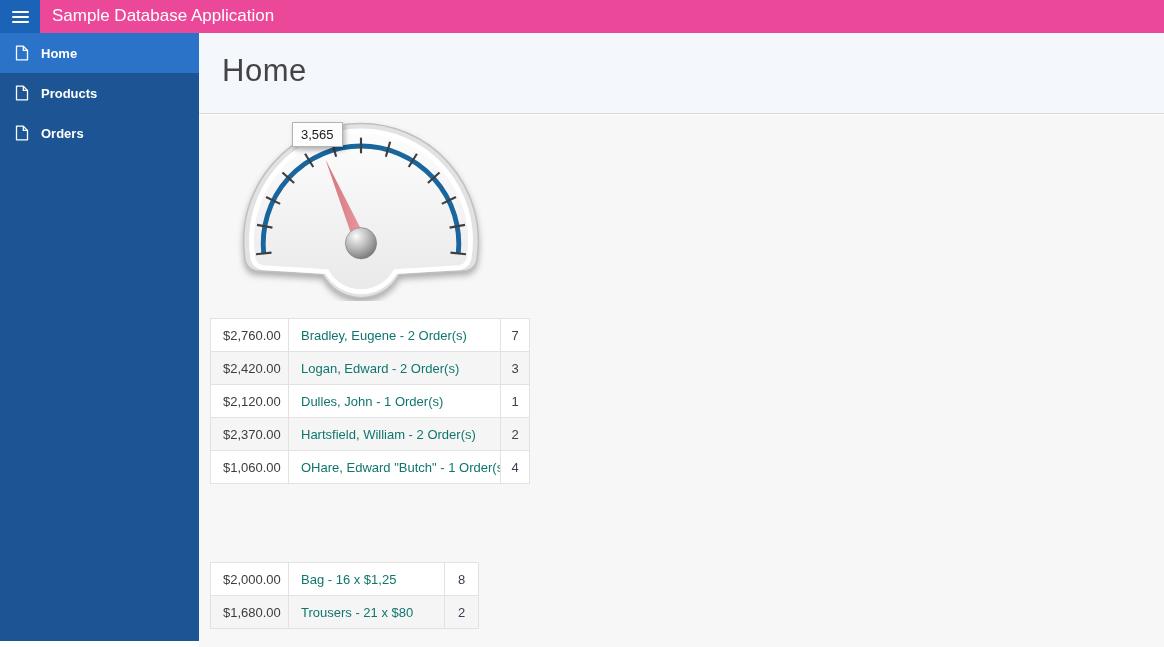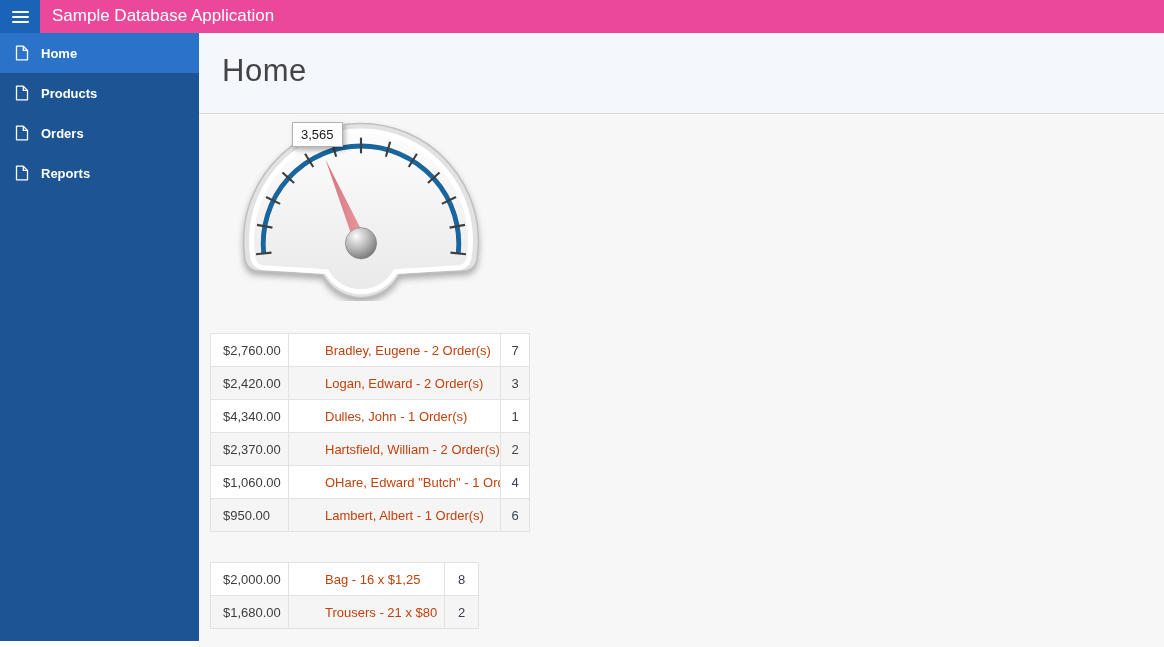"Reports" div.side-item { html: <div> <span> <svg> <path></path> <path></path> </svg> </span> <span>Reports</span> </div> -> none }
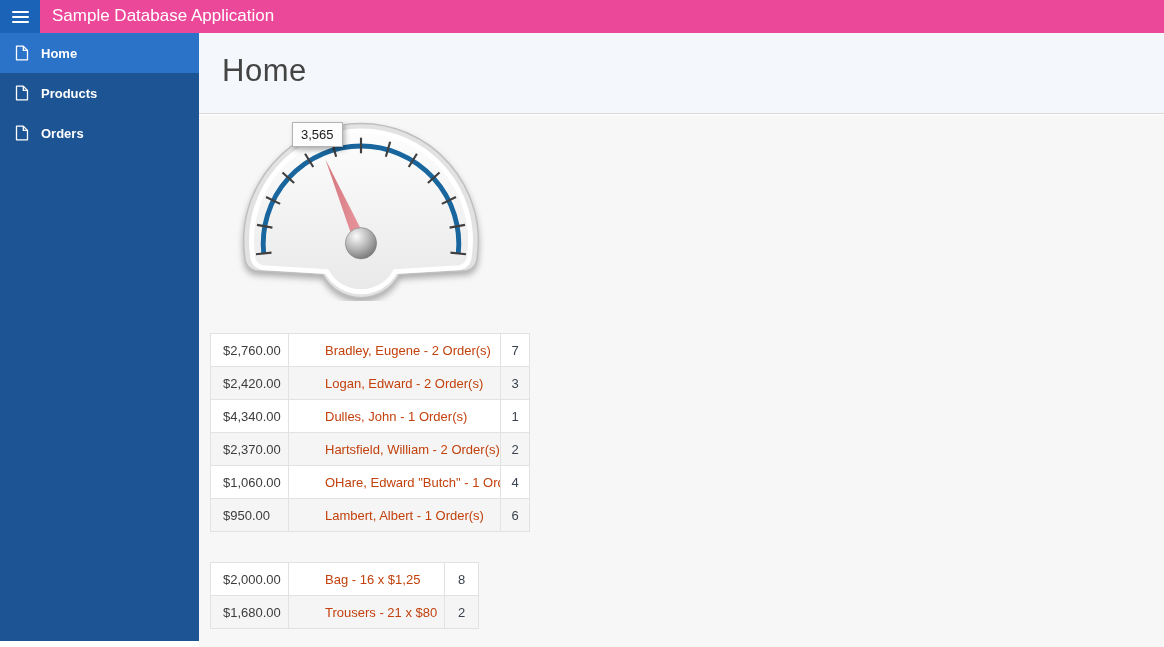"$2,760.00" #table-customers { top: 218px -> 203px }
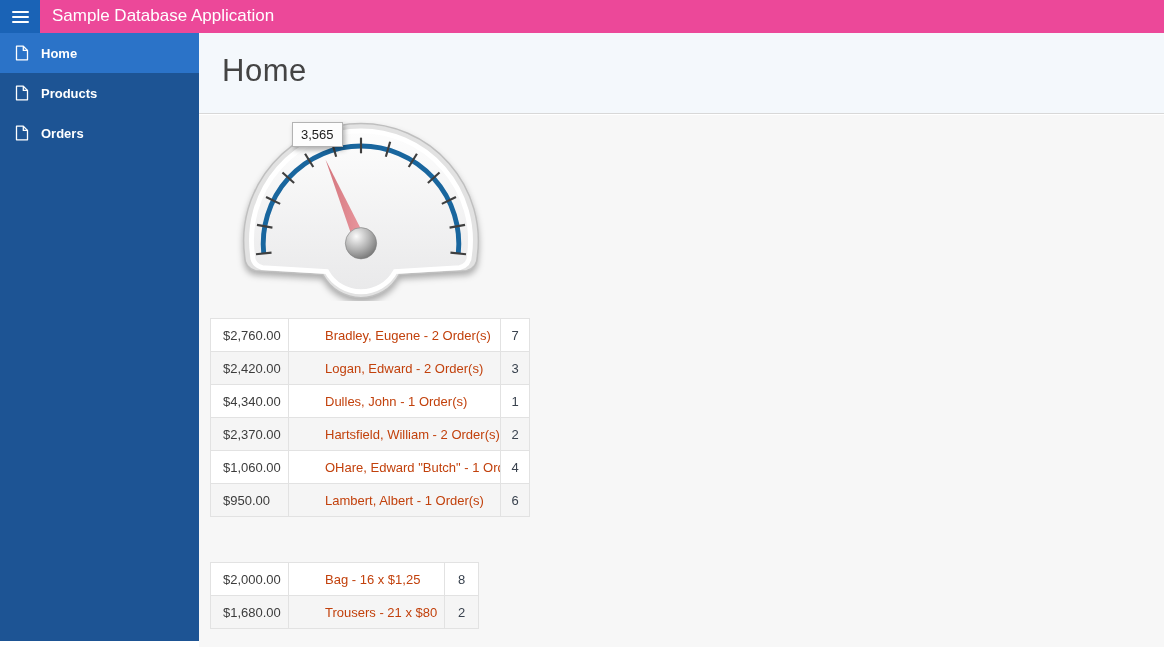"Bradley, Eugene - 2 Order(s)" .grid a { color: #c2410c -> #0f766e; margin-left: 24px -> none }
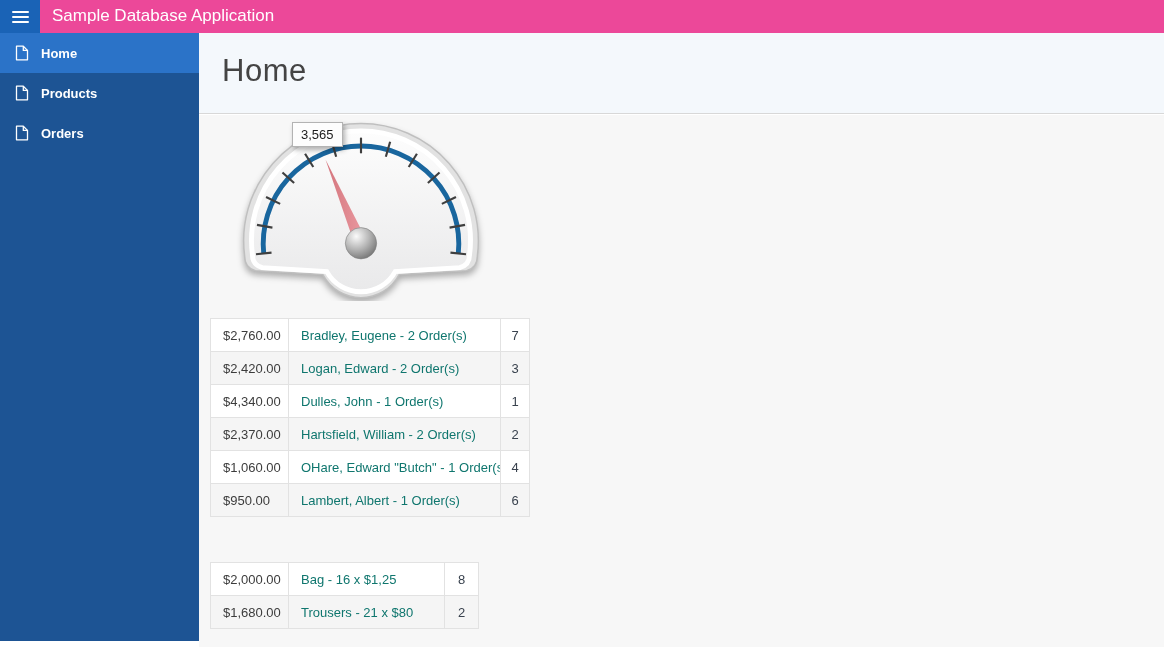"$4,340.00" td.amount { text: $4,340.00 -> $2,120.00 }
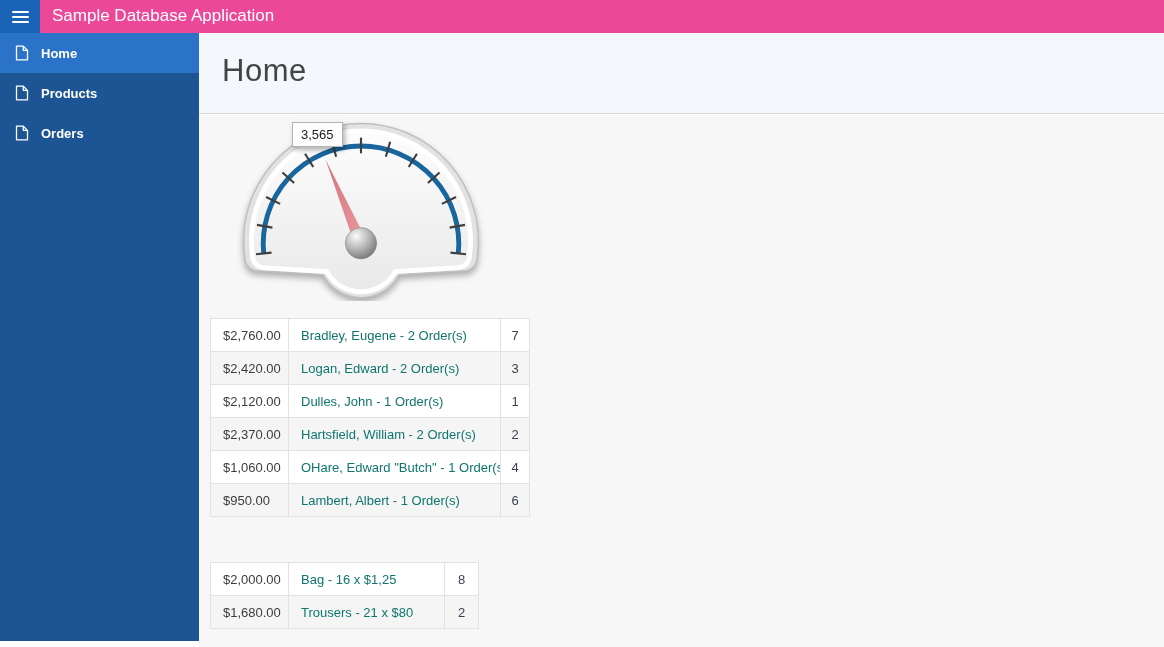"$950.00" tr { html: <tr> <td>$950.00</td> <td><a>Lambert, Albert - 1 Order(s)</a></td> <td>6</td> </tr> -> none }
